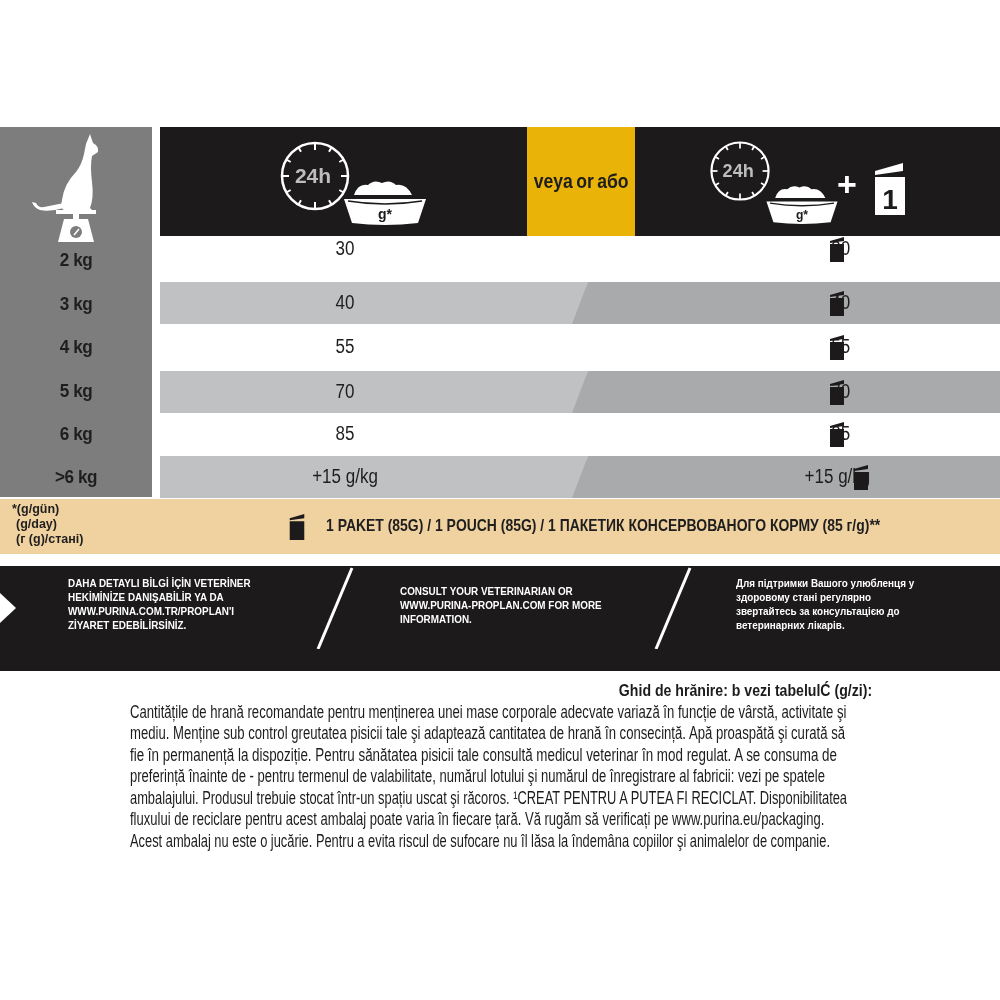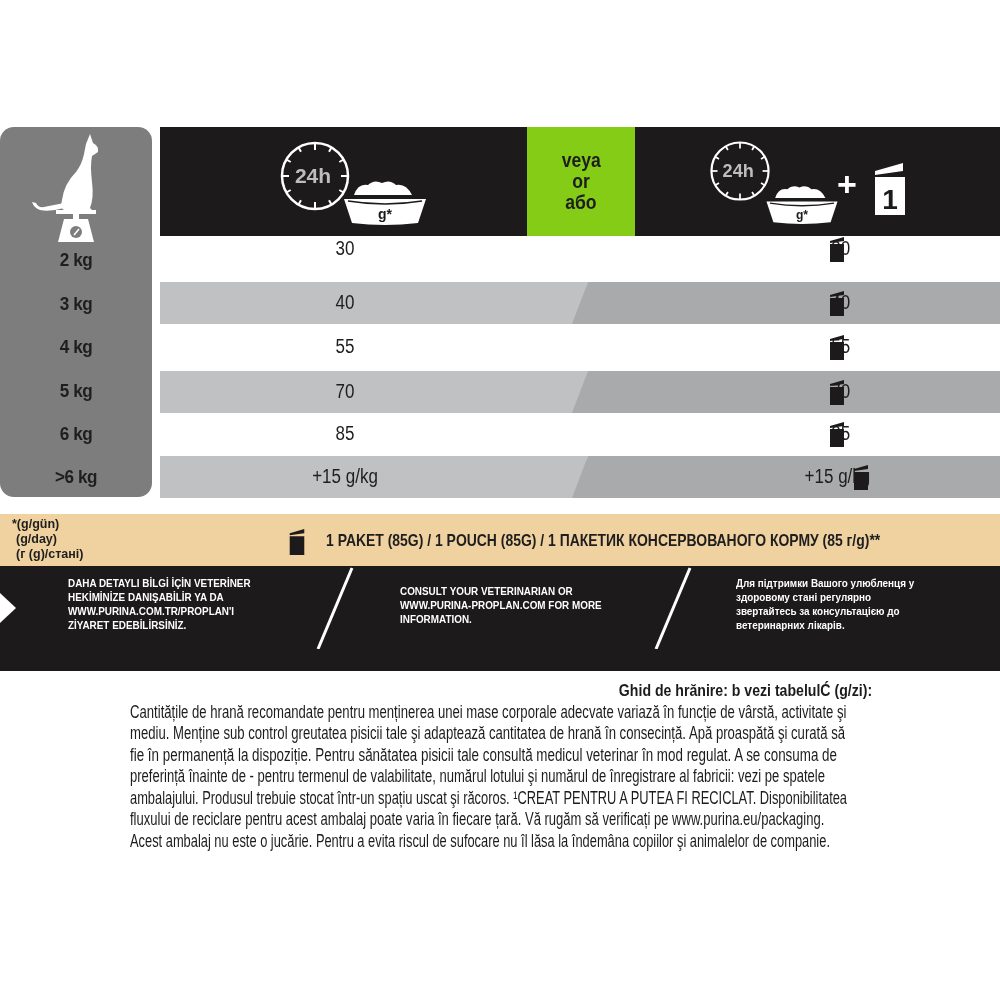"veya" #hdr-mid { background: #84cc16 -> #eab308; flex-direction: column -> none }
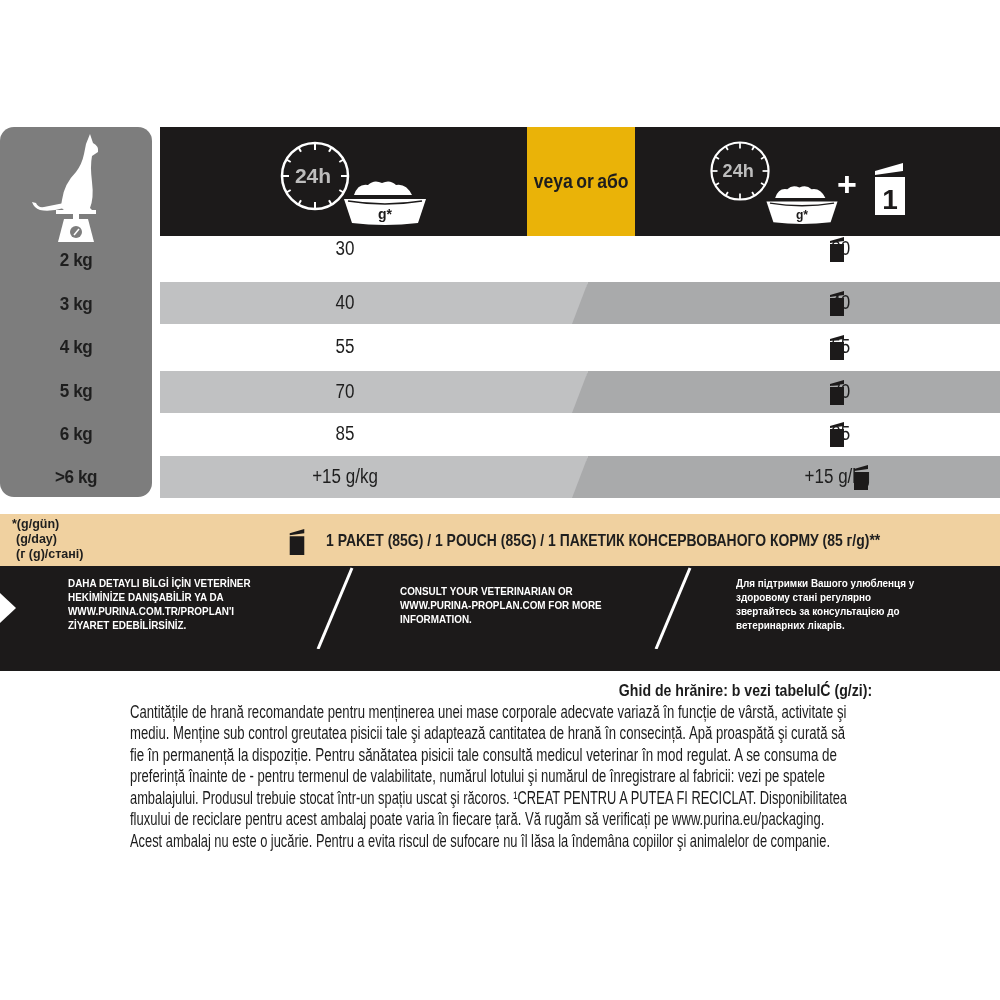"2 kg" #leftcol { border-radius: 14px -> none }
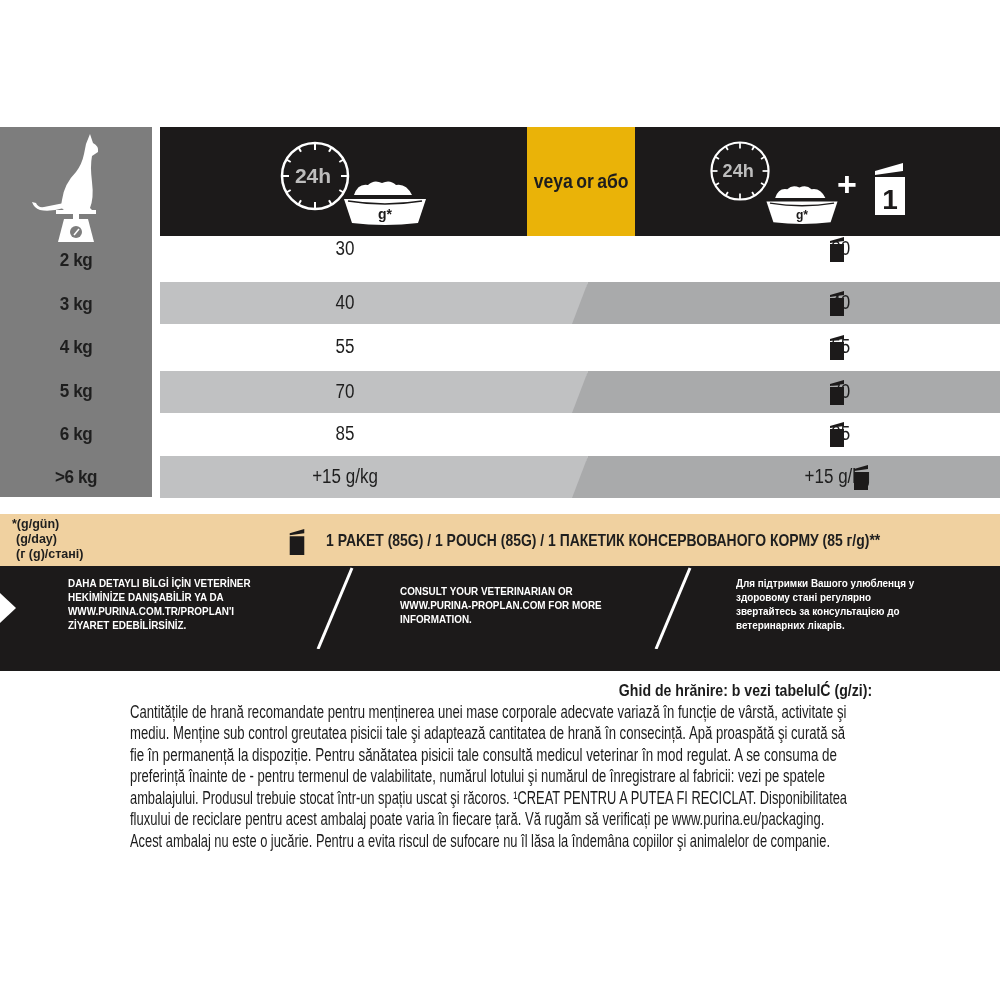"*(g/gün)" #band { top: 514px -> 499px }
